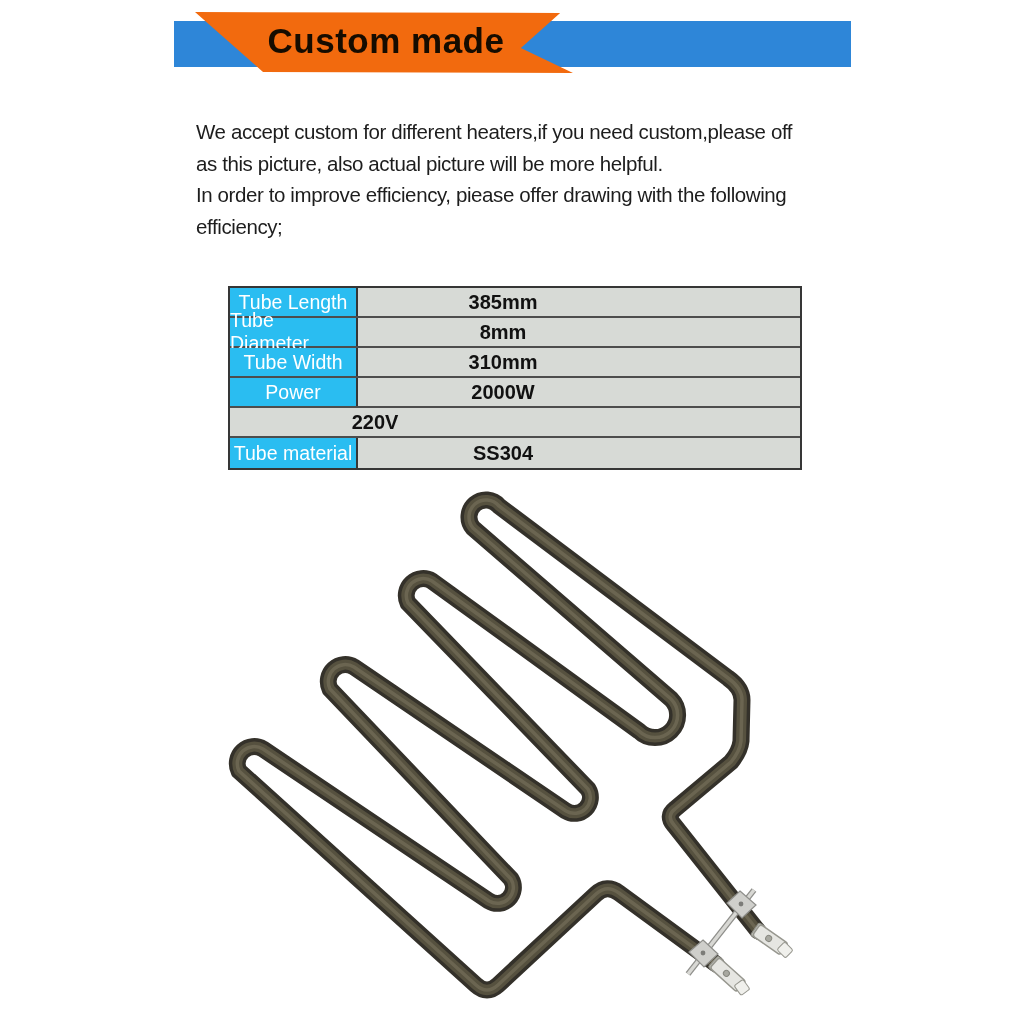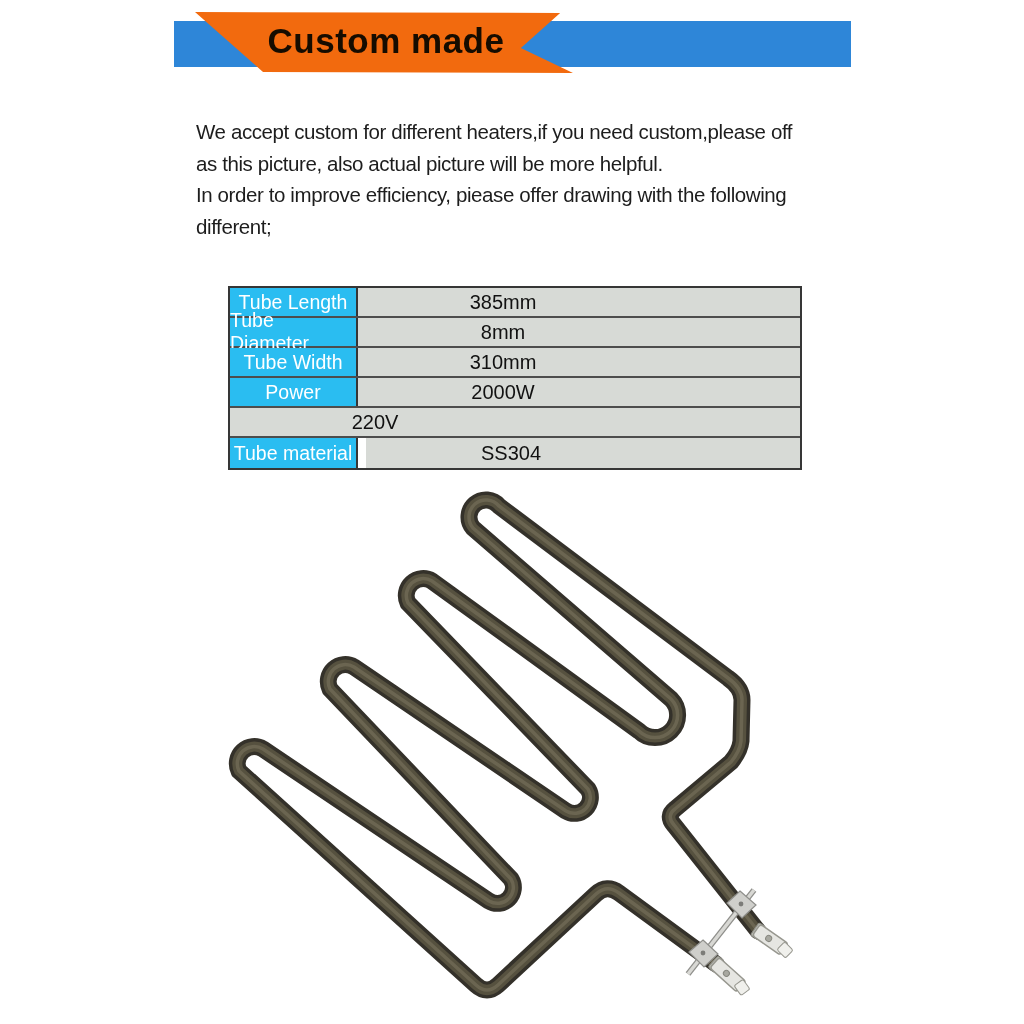"different;" div.intro-line { text: different -> efficiency }
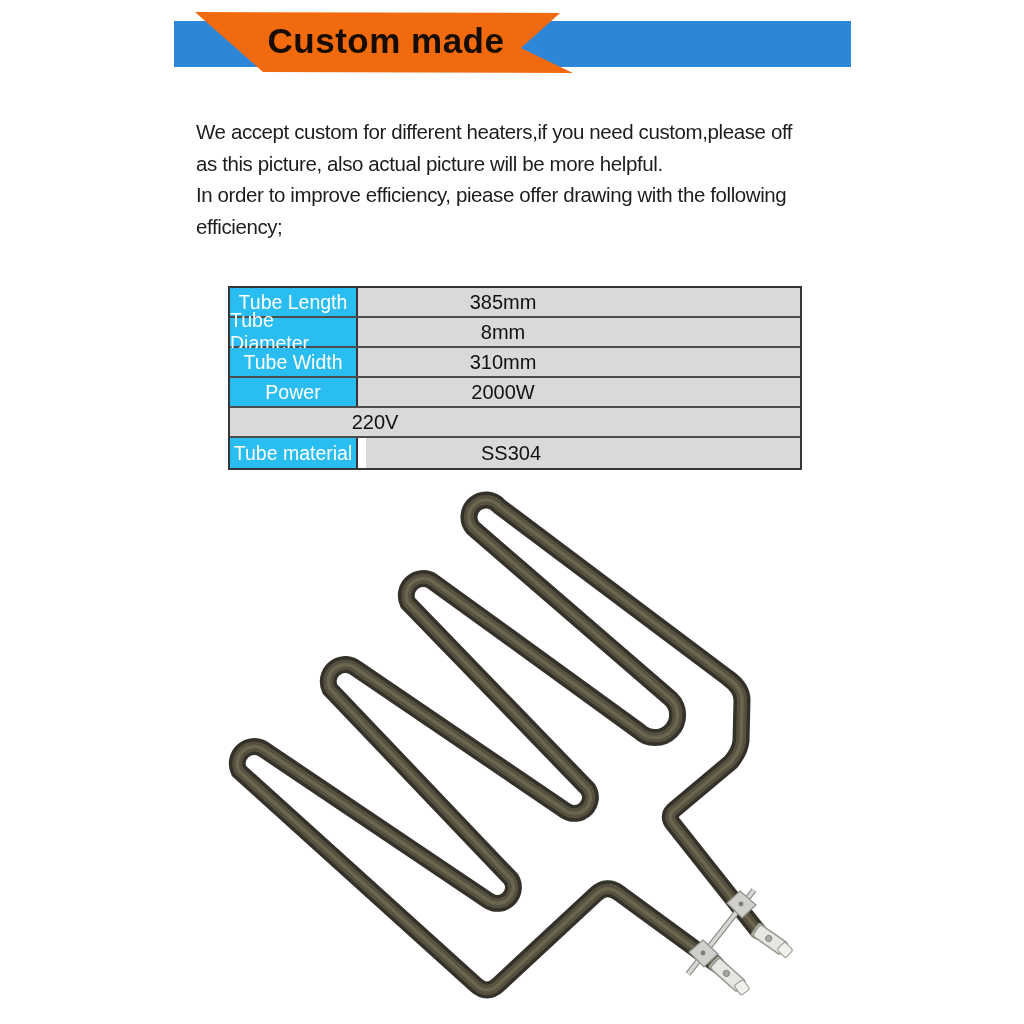"385mm" .spec-value-text { font-weight: normal -> bold }
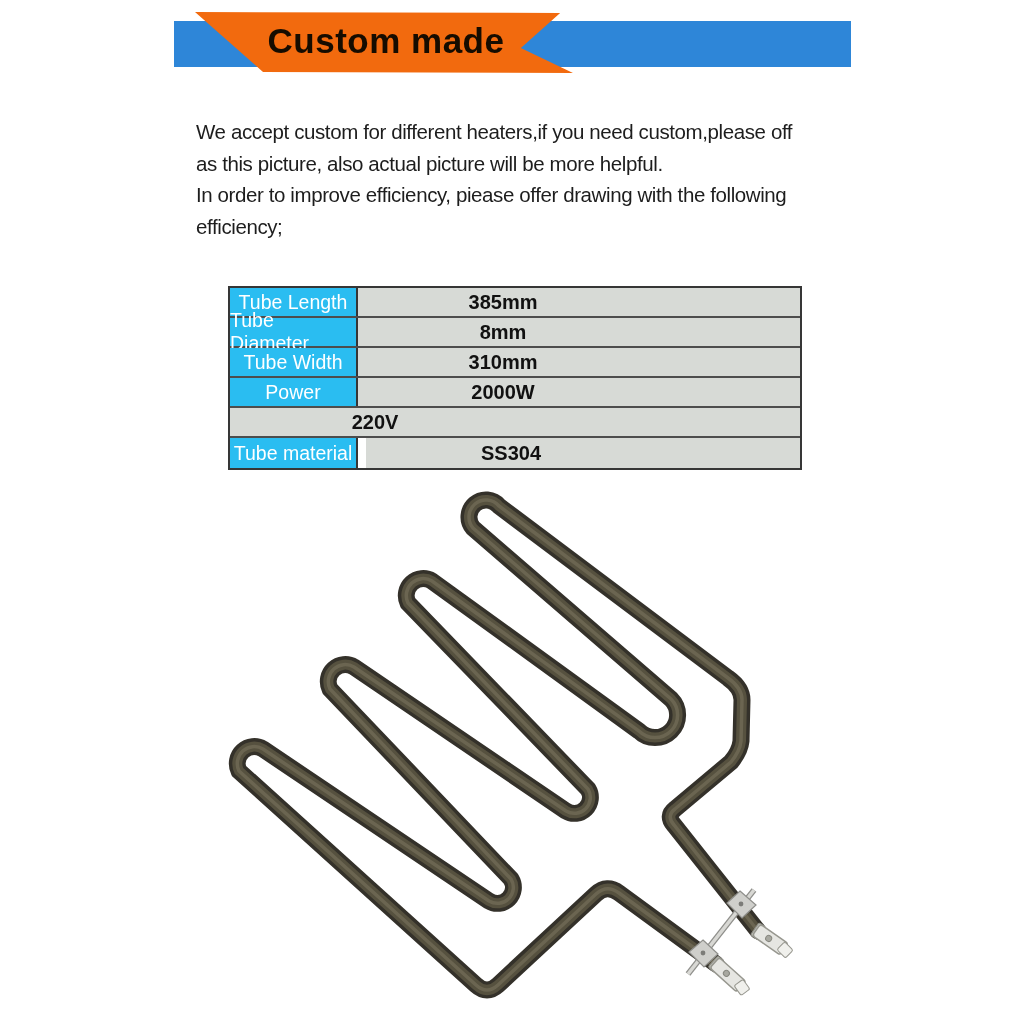"Tube material" .spec-row:last-child { gap: 8px -> none }
